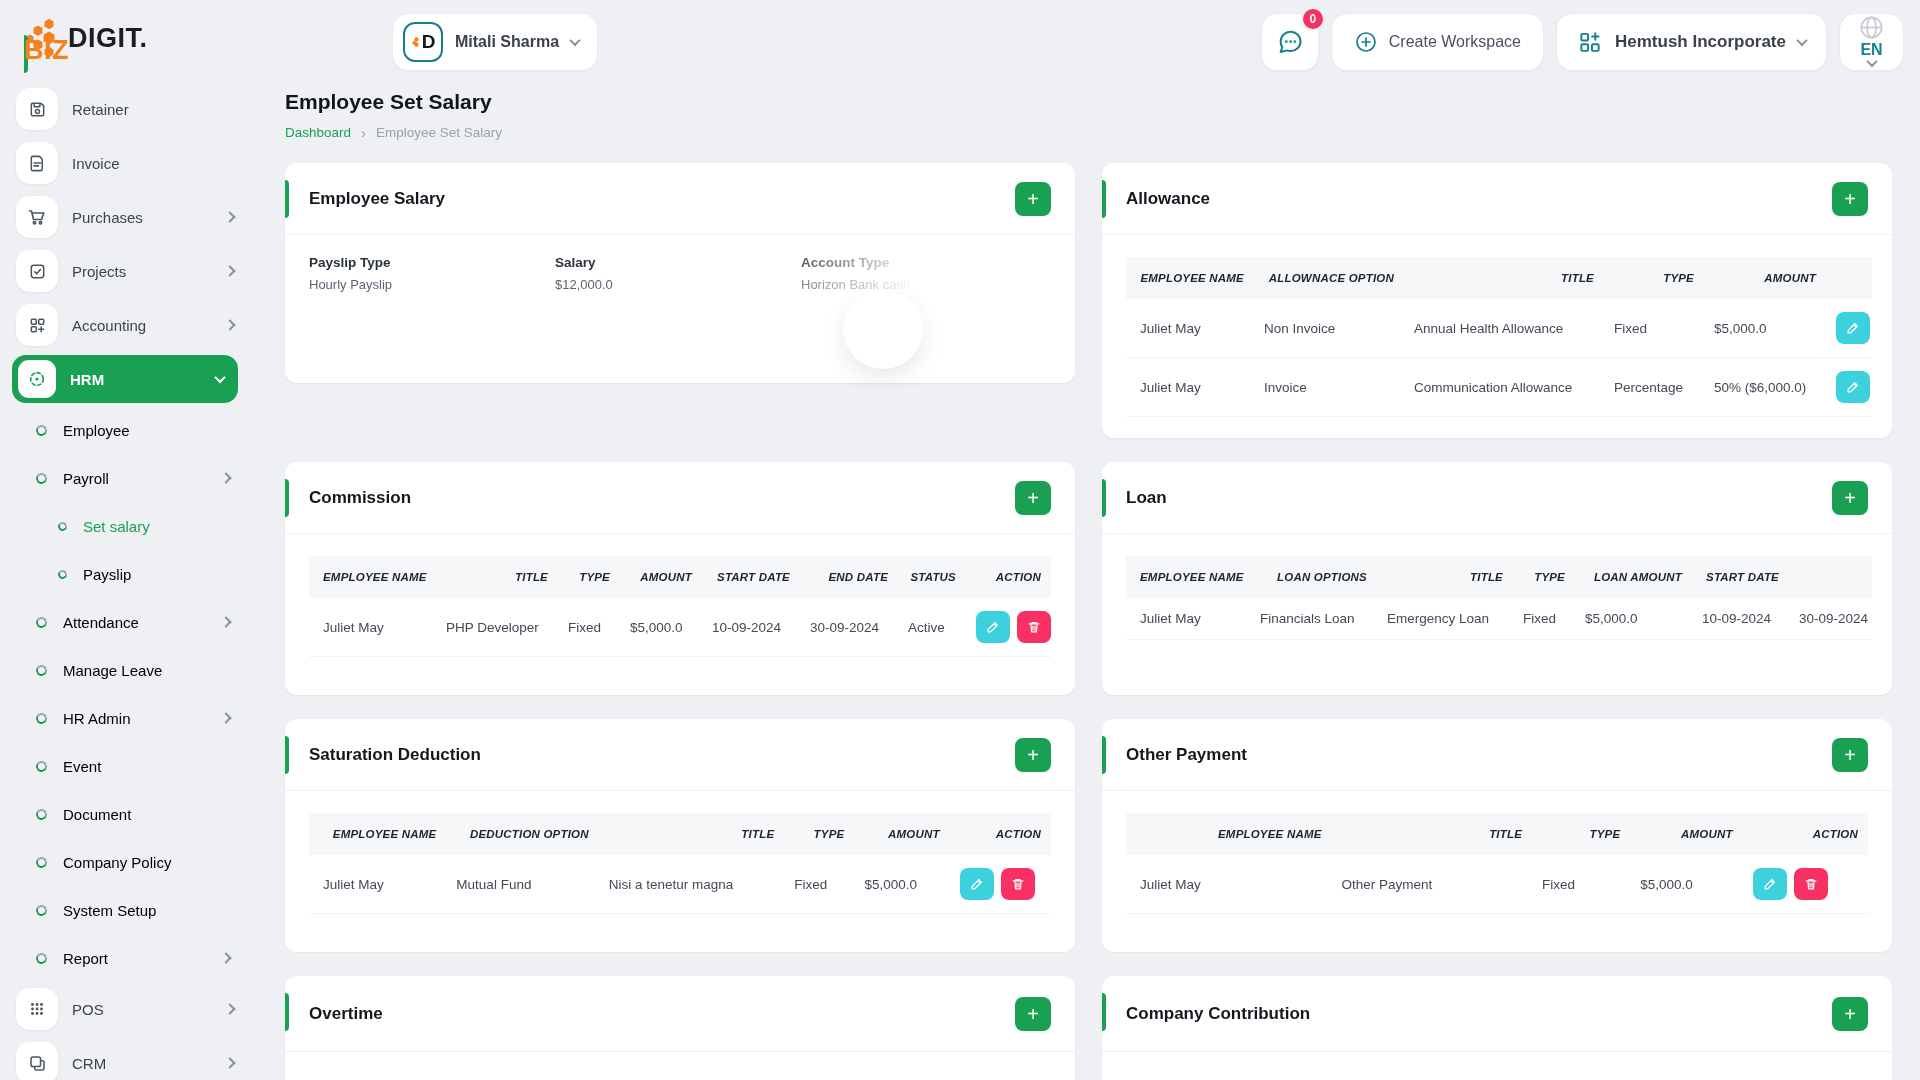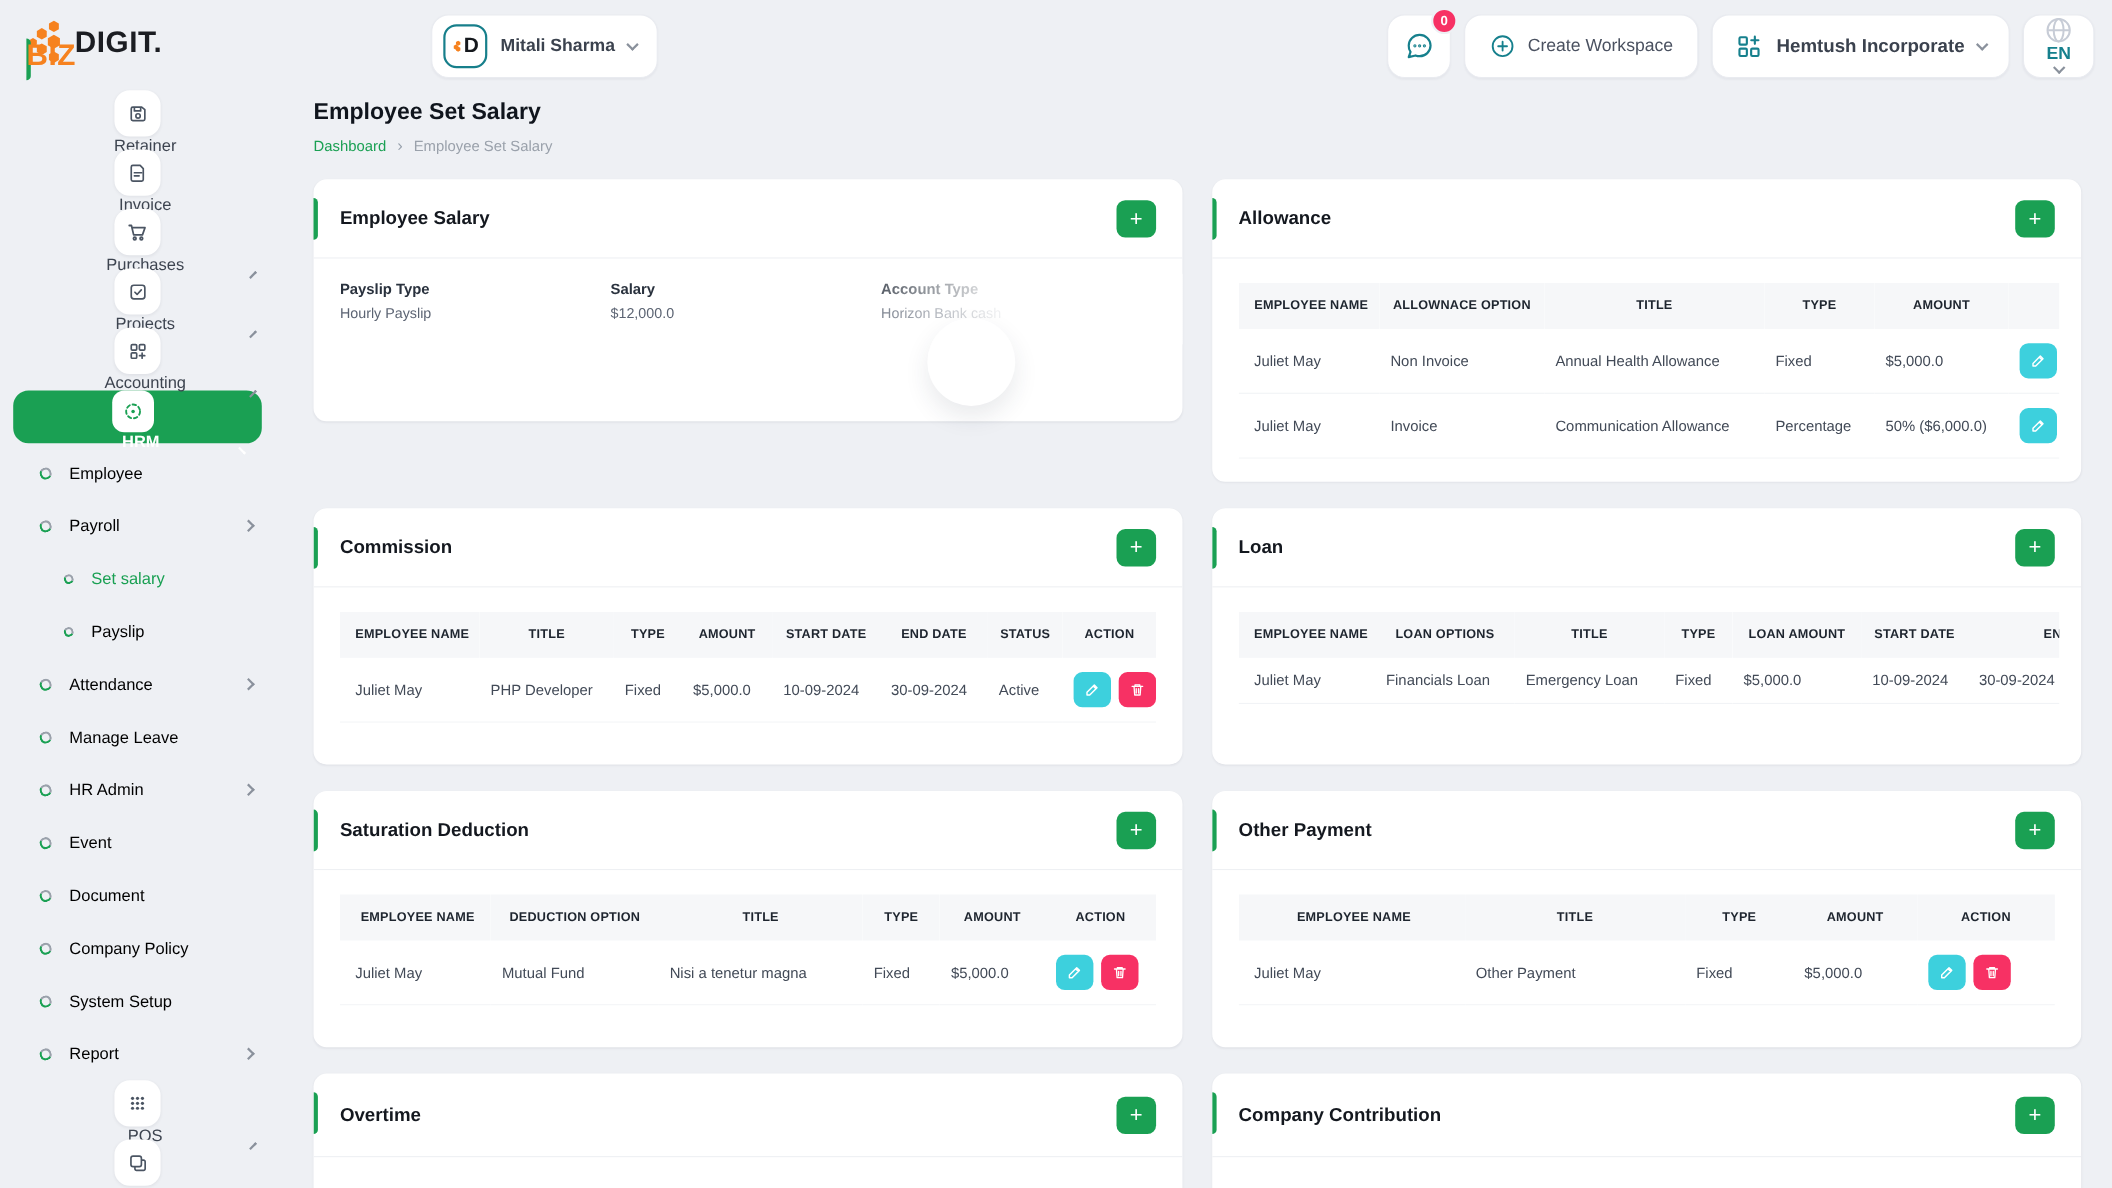"Retainer" .side-item { flex-direction: column -> none }
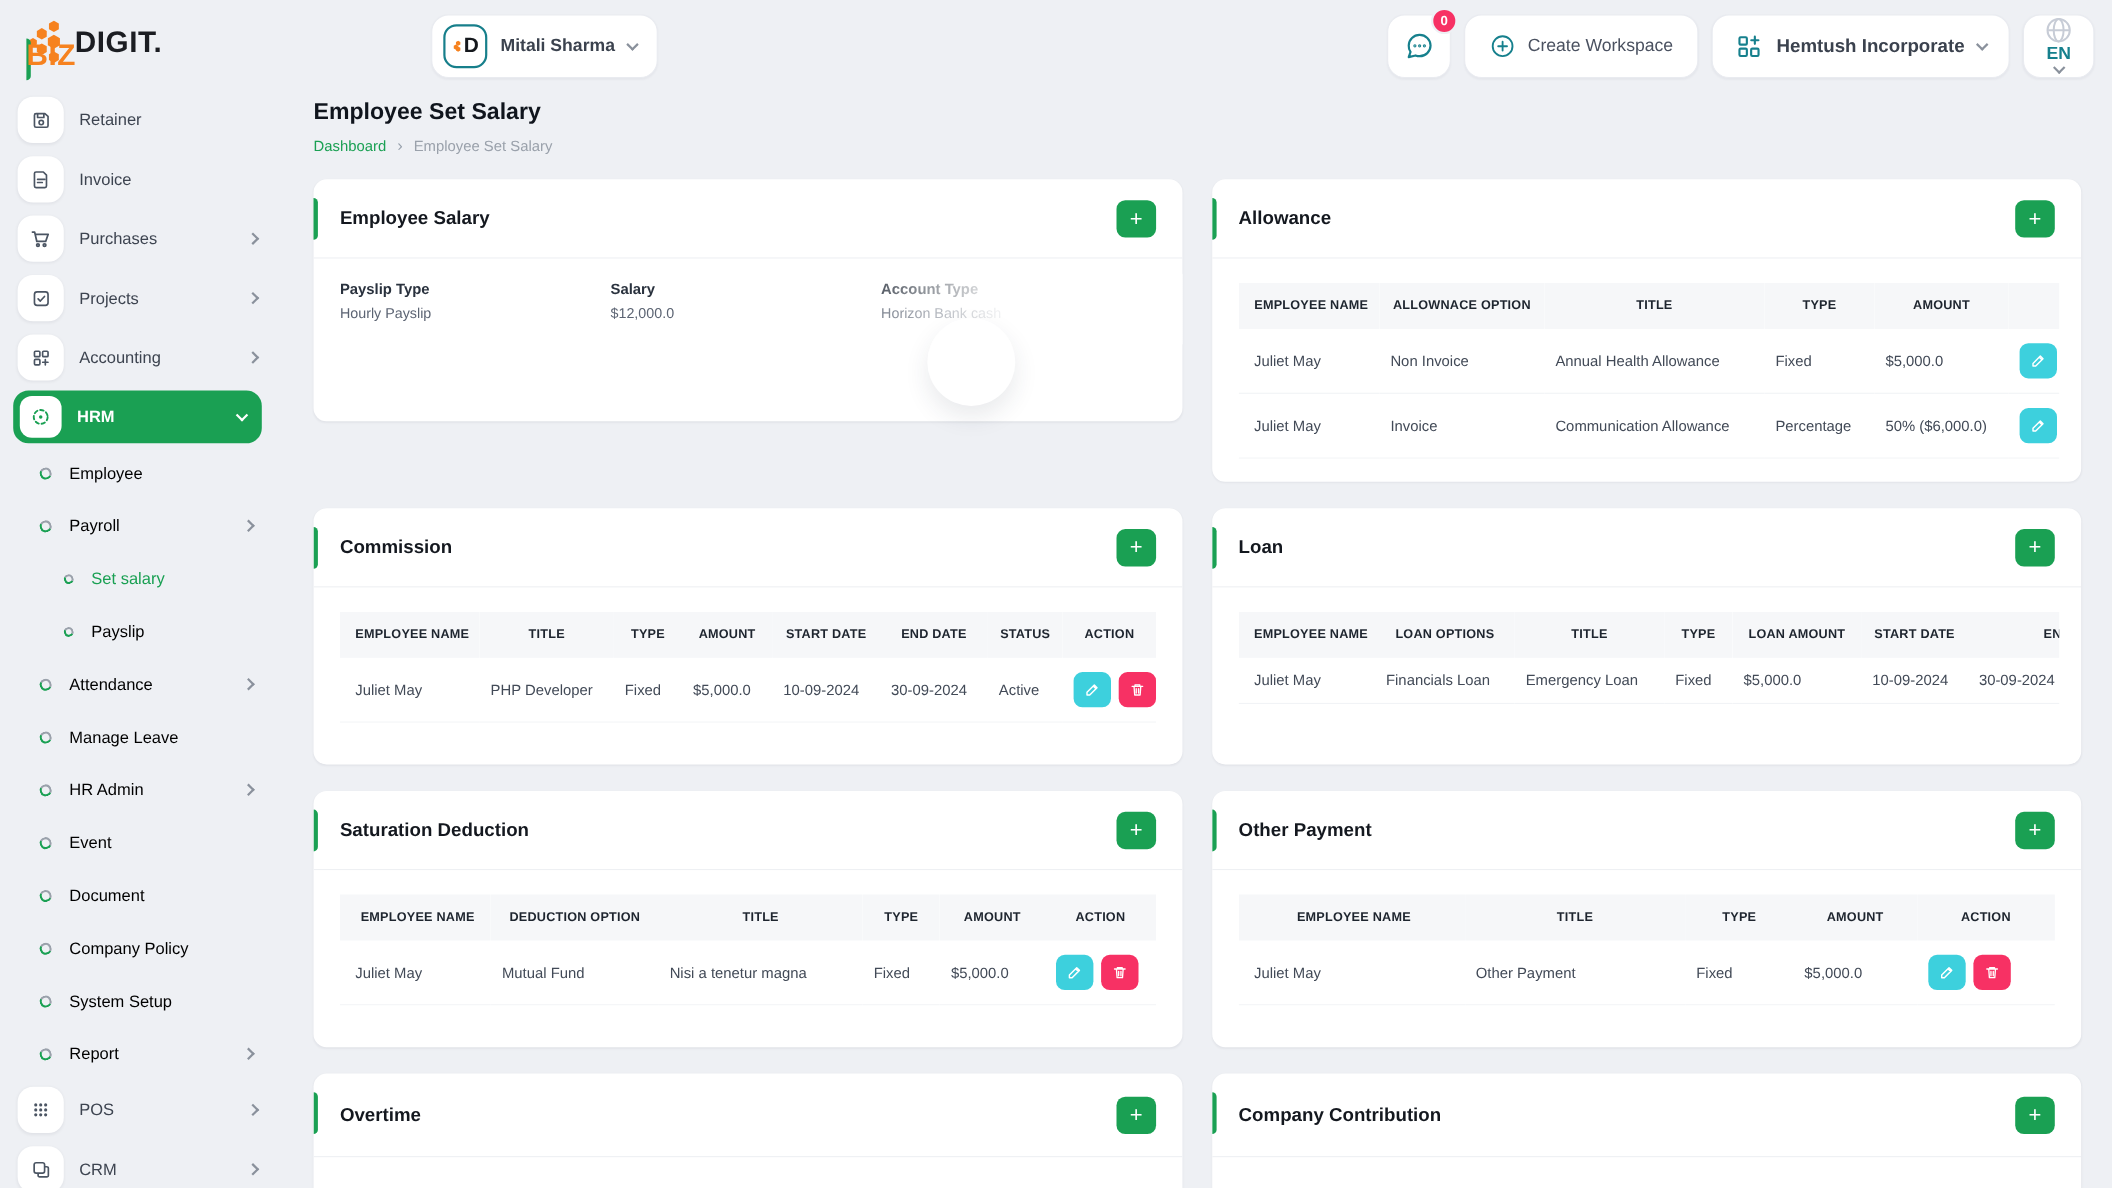"EMPLOYEE NAME" th { font-style: none -> italic; text-align: center -> right }
